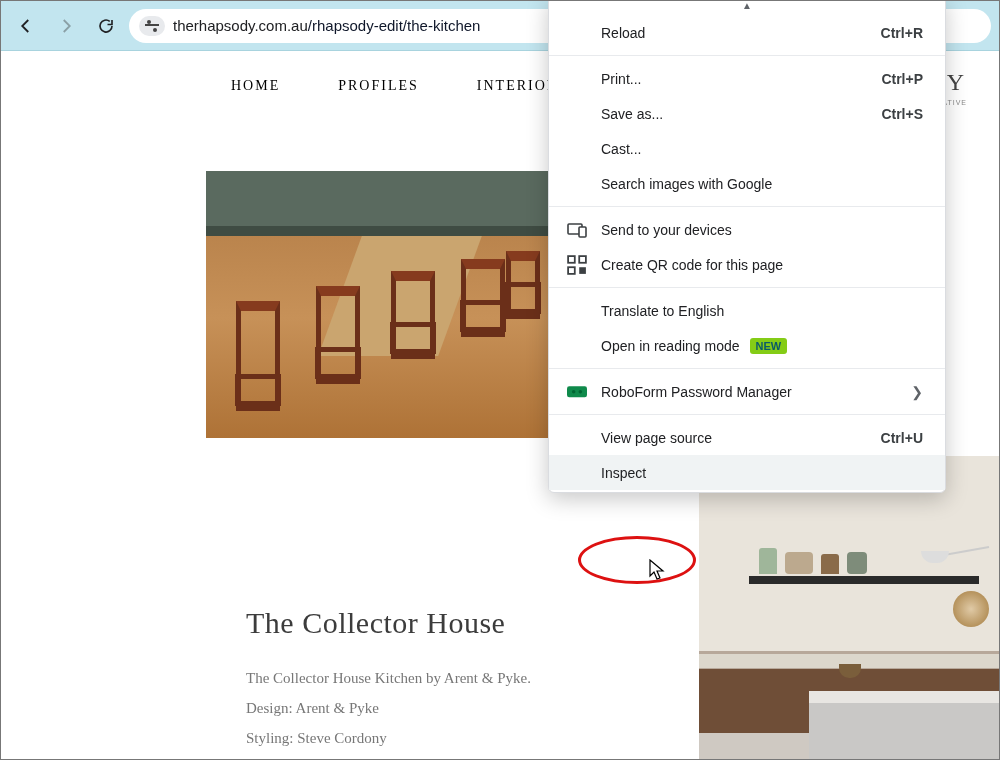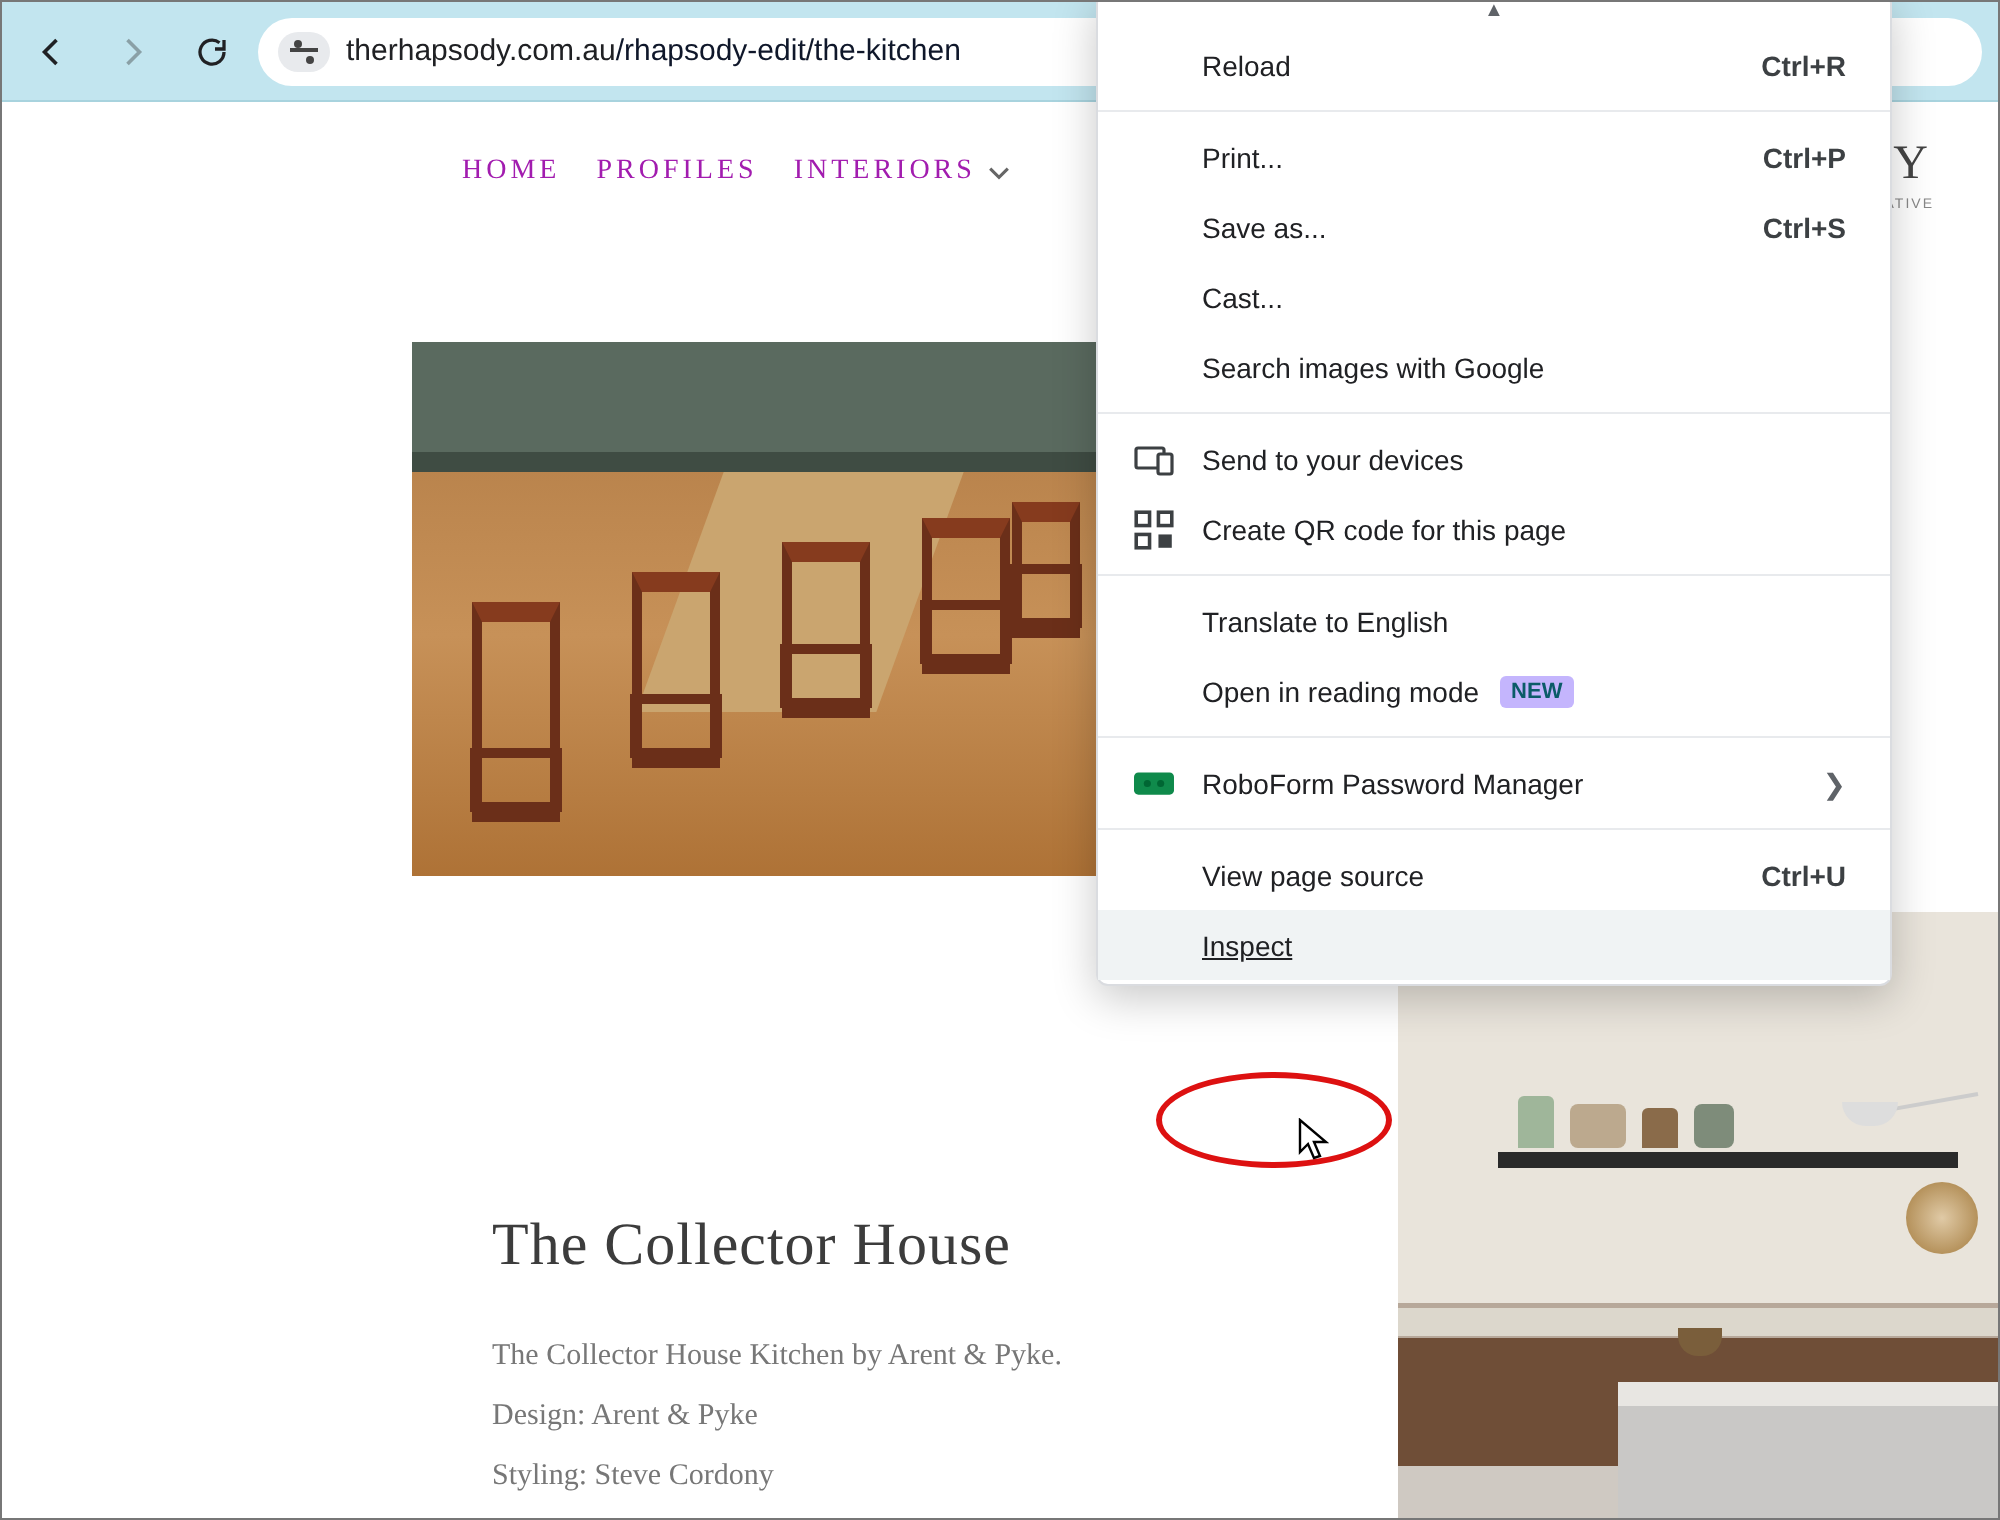"HOME" .site-nav { color: #a21caf -> #000000; gap: 18px -> 58px }
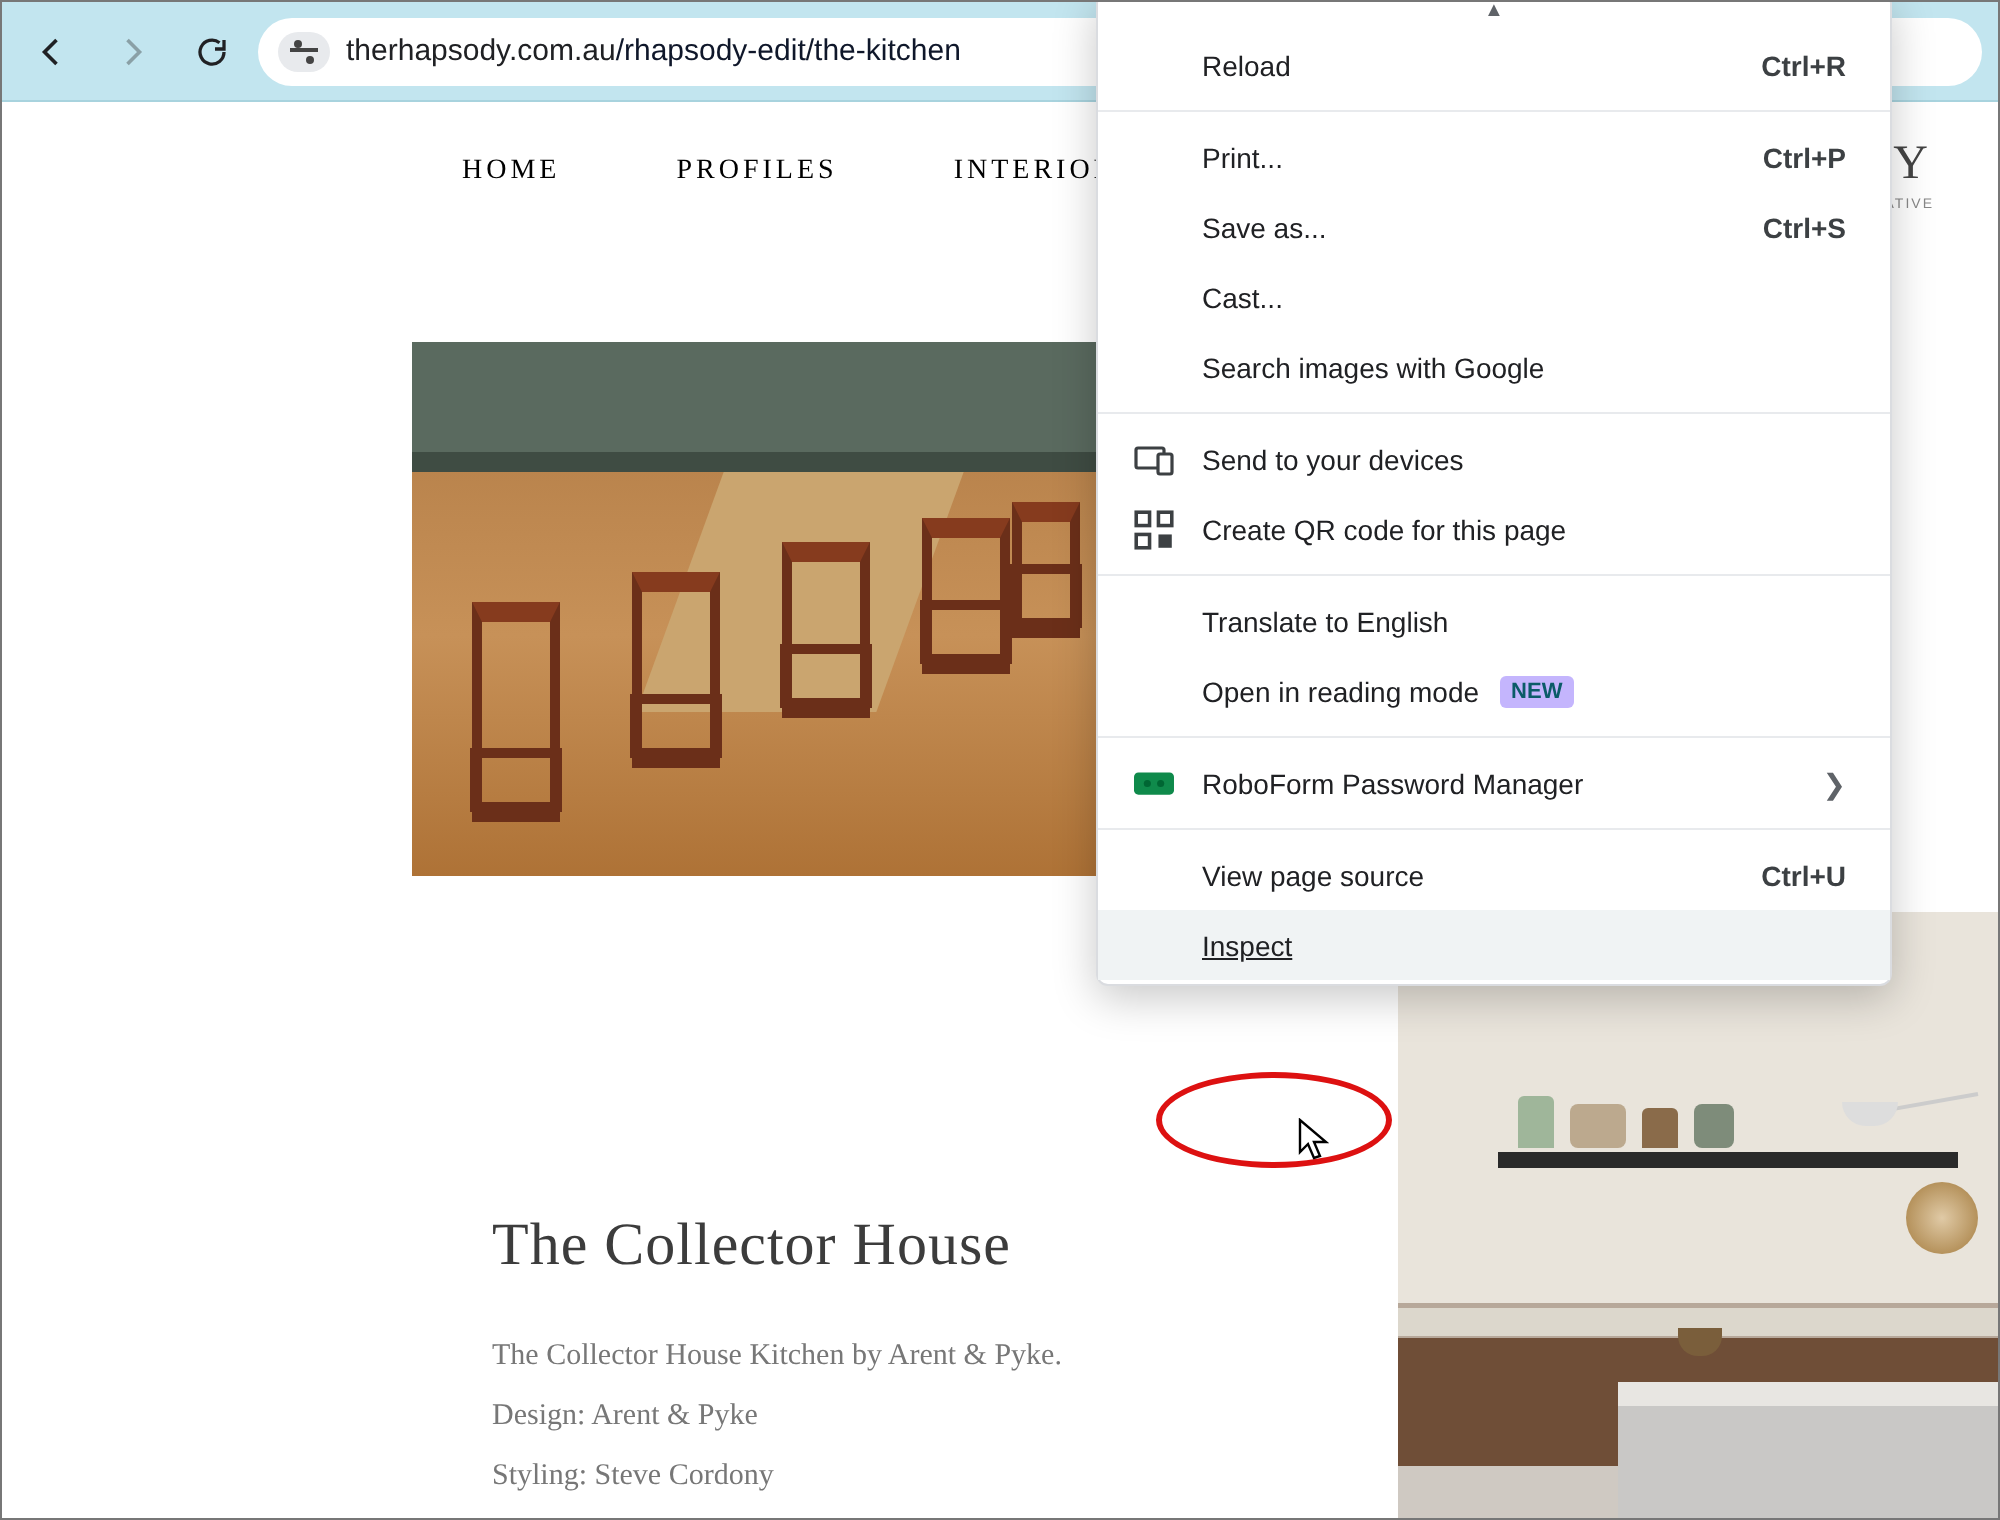"NEW" .ctx-row .badge { background: #c4b5fd -> #84cc16 }
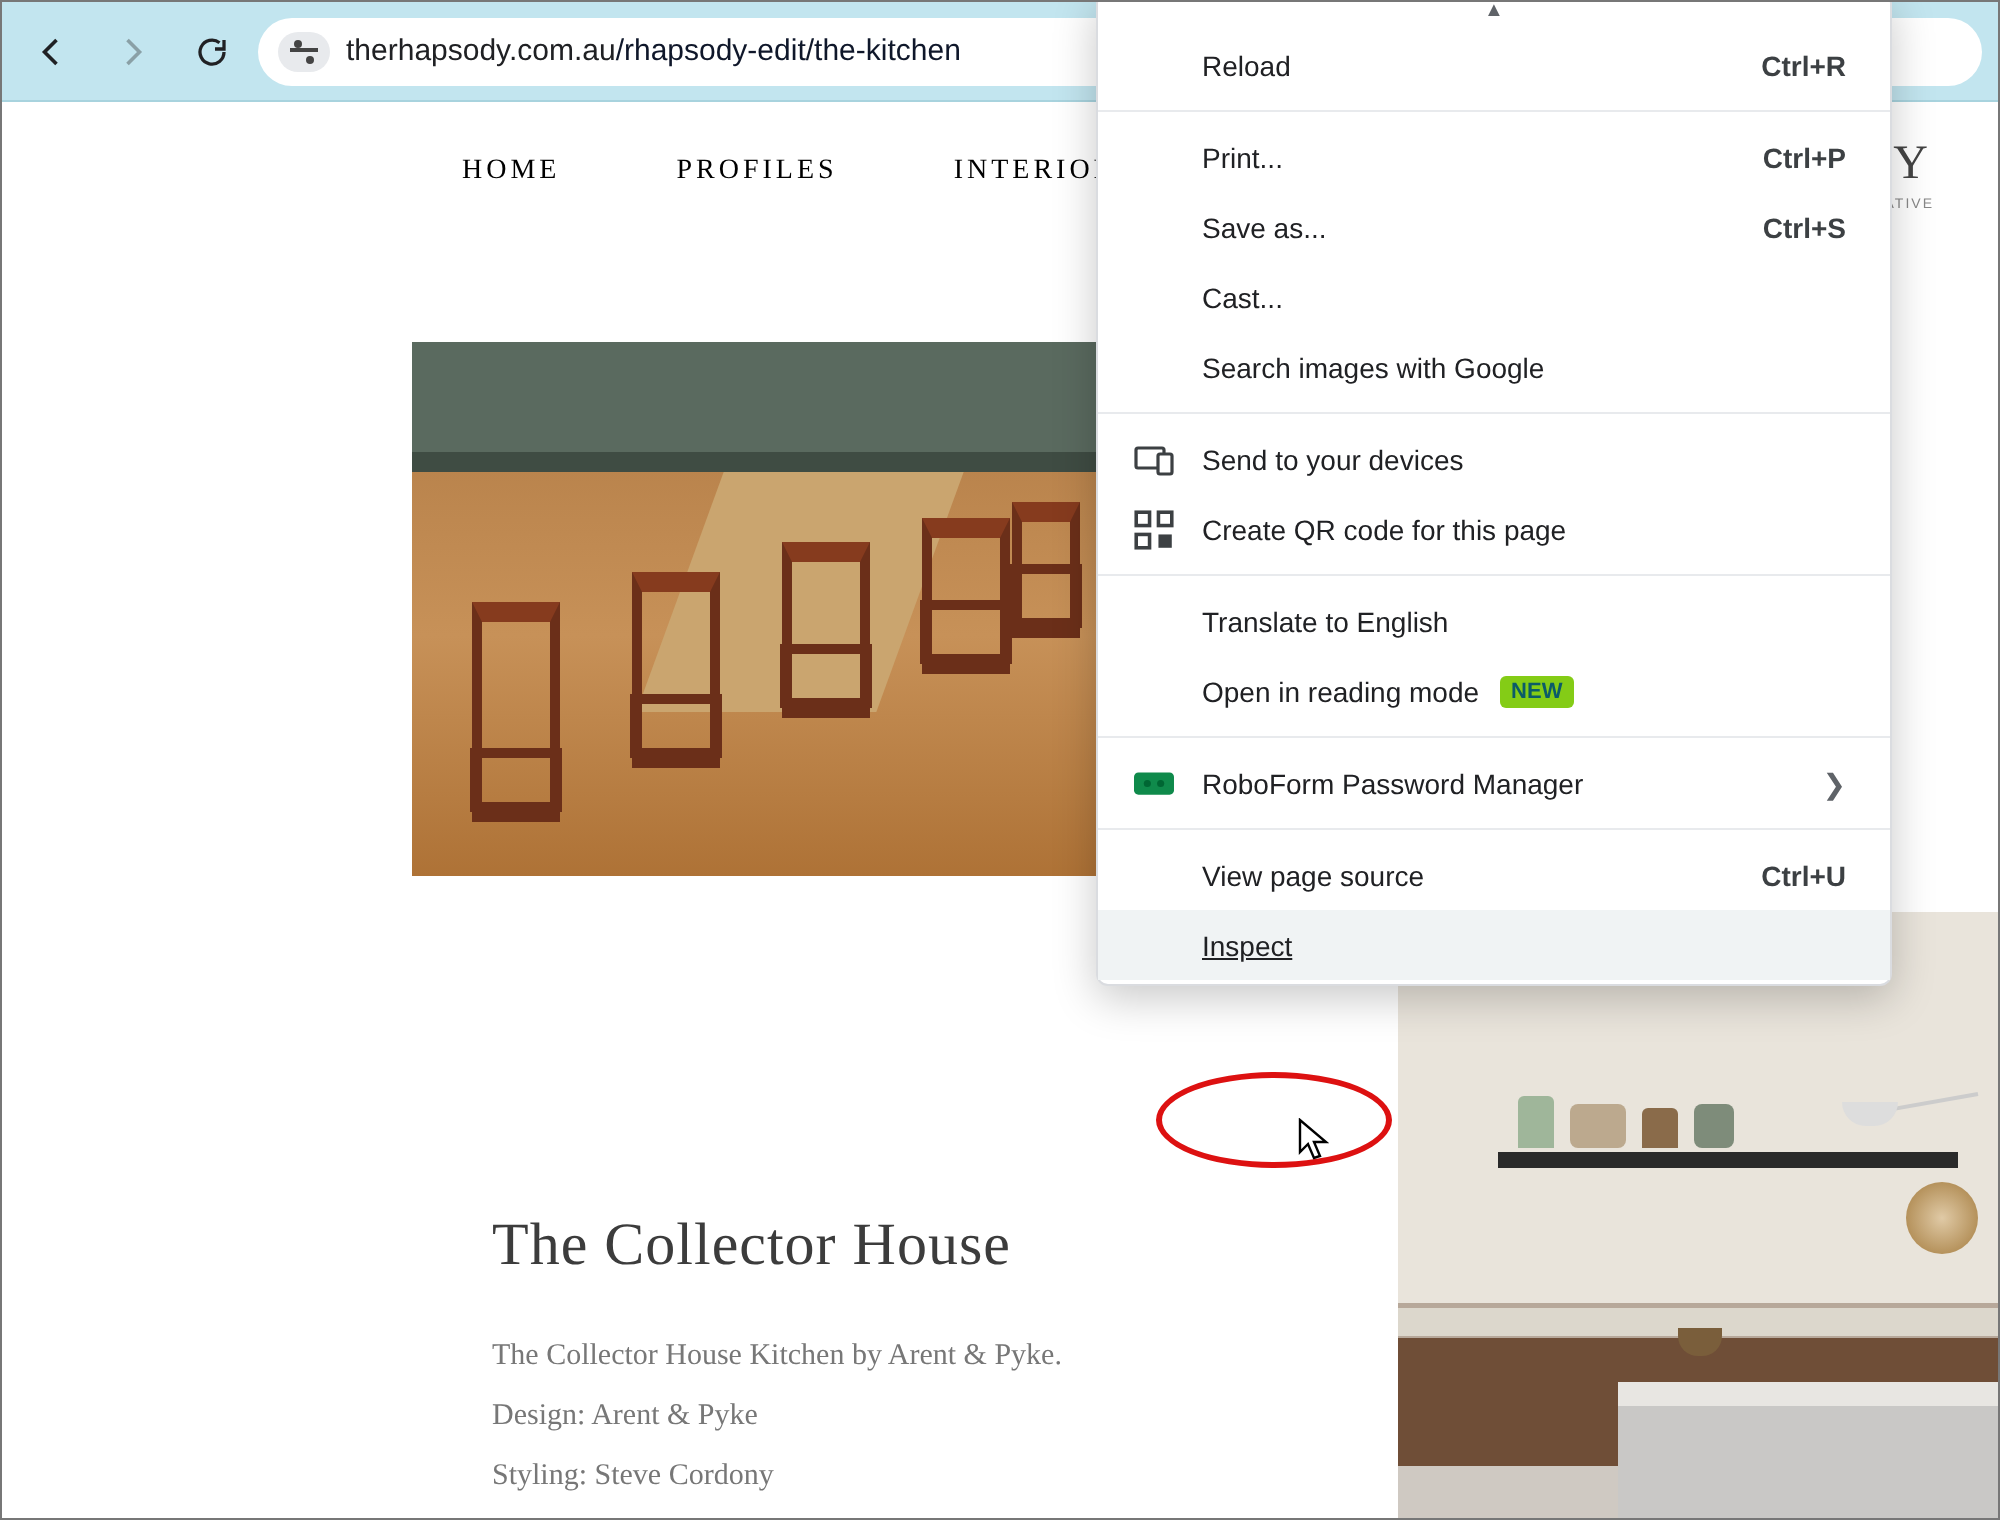"Inspect" .ctx-row.hover { text-decoration: underline -> none }
